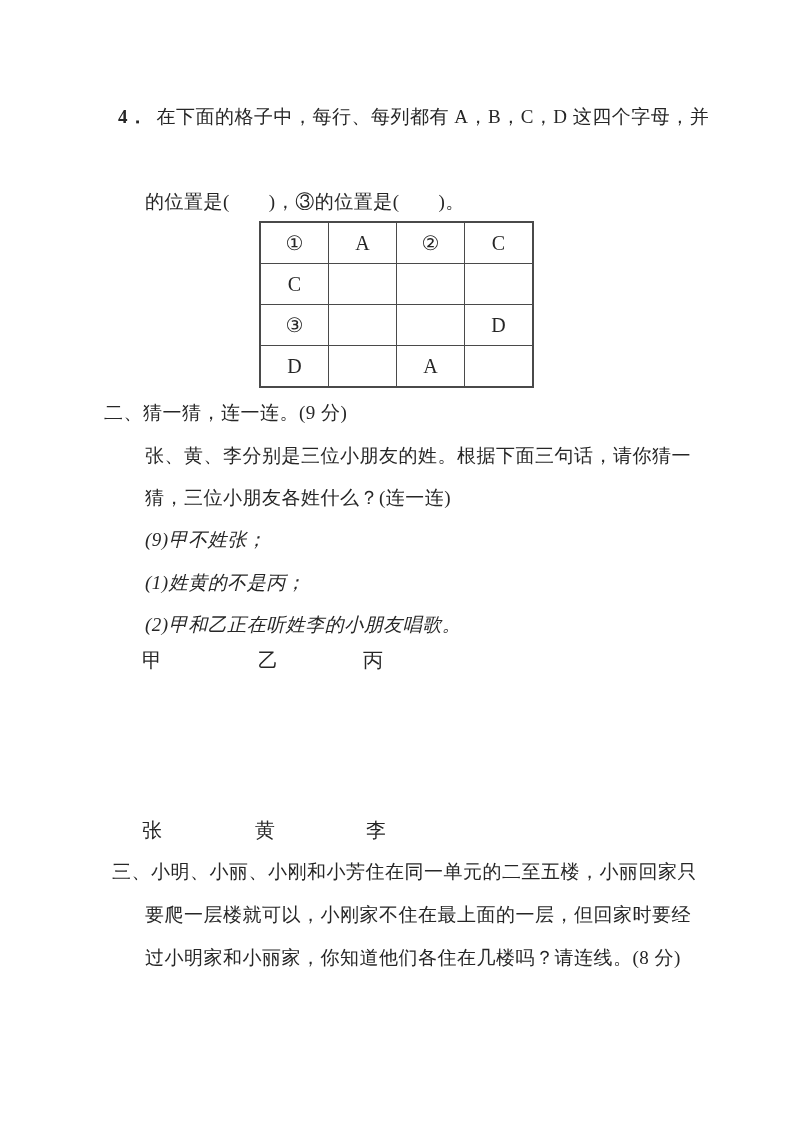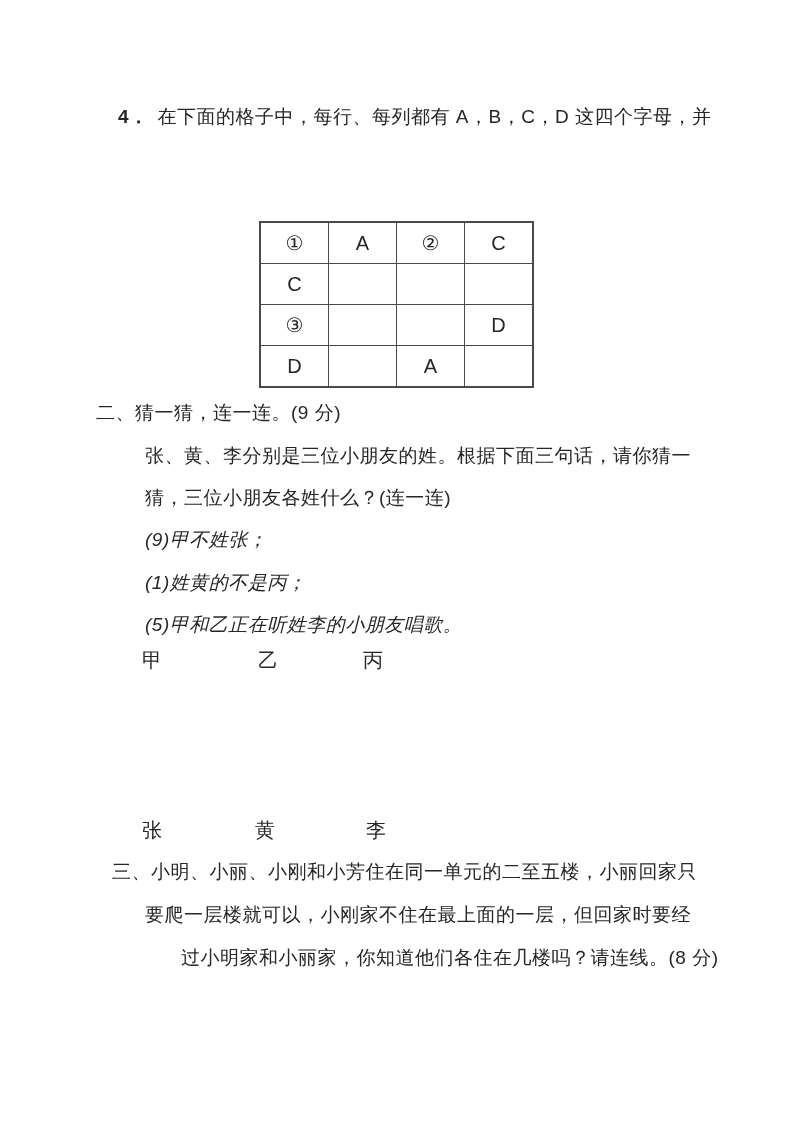"4． 在下面的格子中，每行、每列都有 A，B，C，D 这四个字母，并" .page { font-family: Liberation Sans, sans-serif -> Liberation Serif, serif }
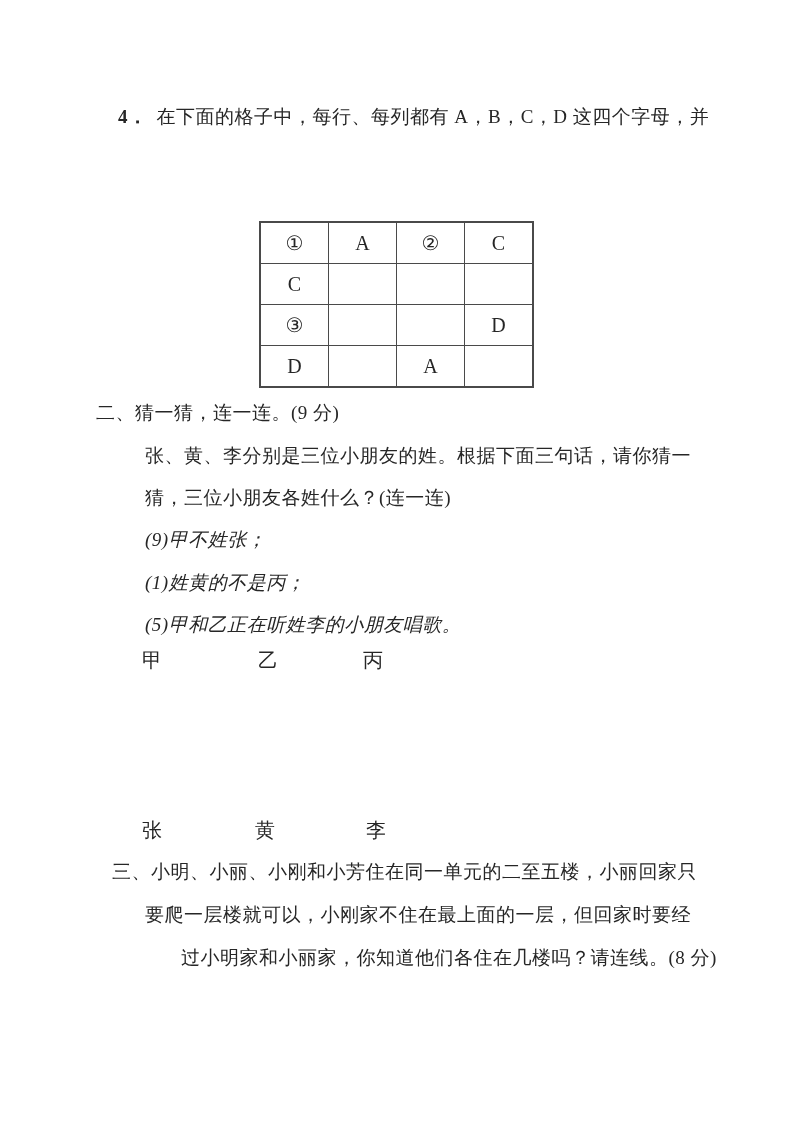"的位置是( )，③的位置是( )。" div.line { html: none -> <div>的位置是( )，③的位置是( )。</div> }
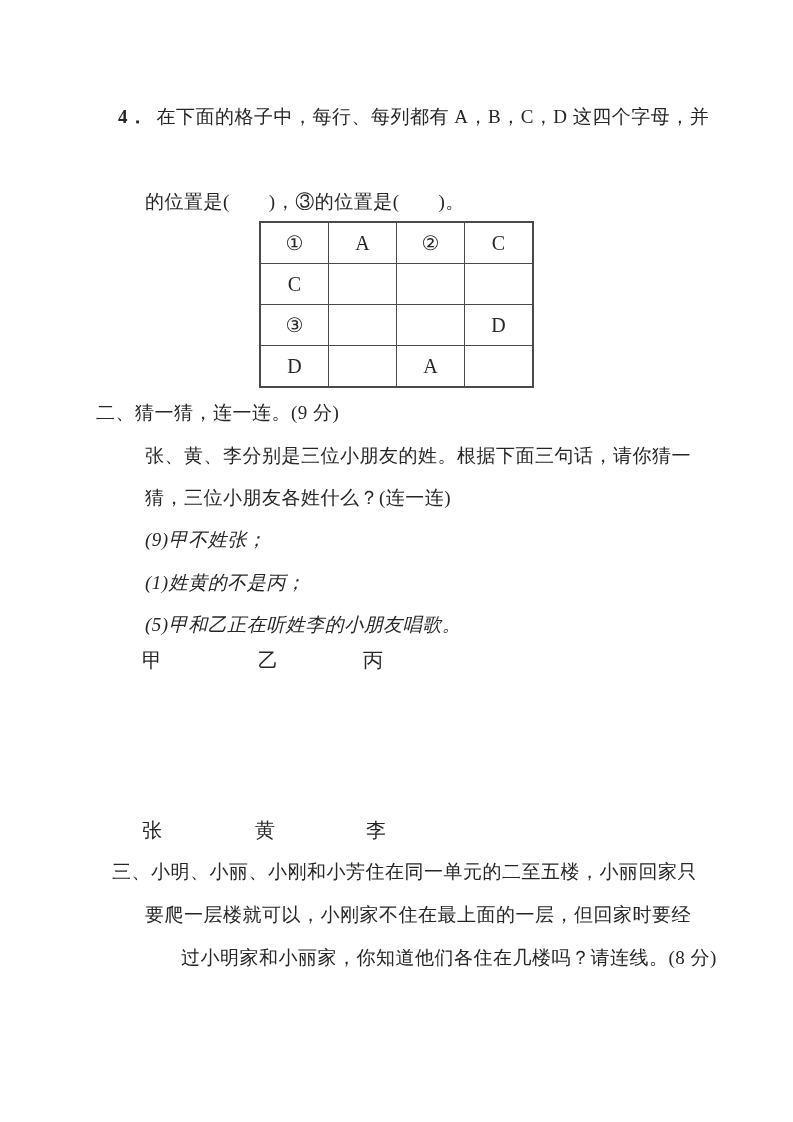"二、猜一猜，连一连。(9 分)" div.line { left: 96px -> 104px }
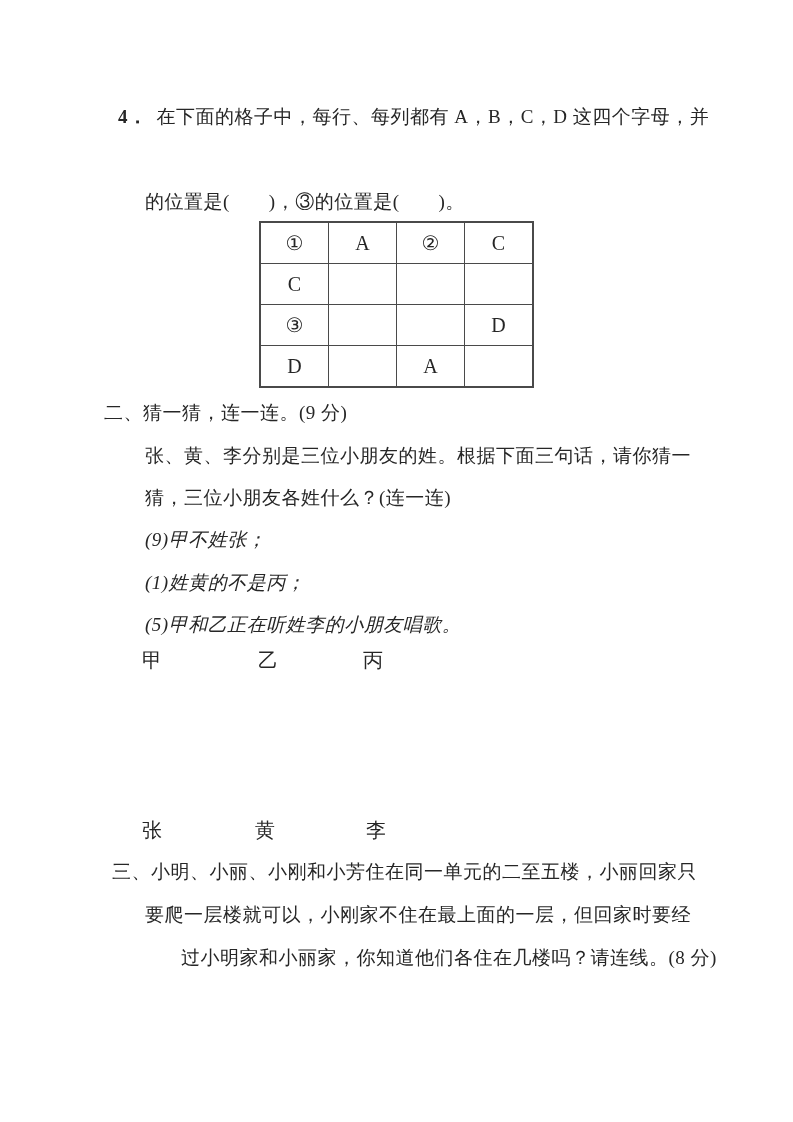"(5)甲和乙正在听姓李的小朋友唱歌。" div.line { text: 5 -> 2 }
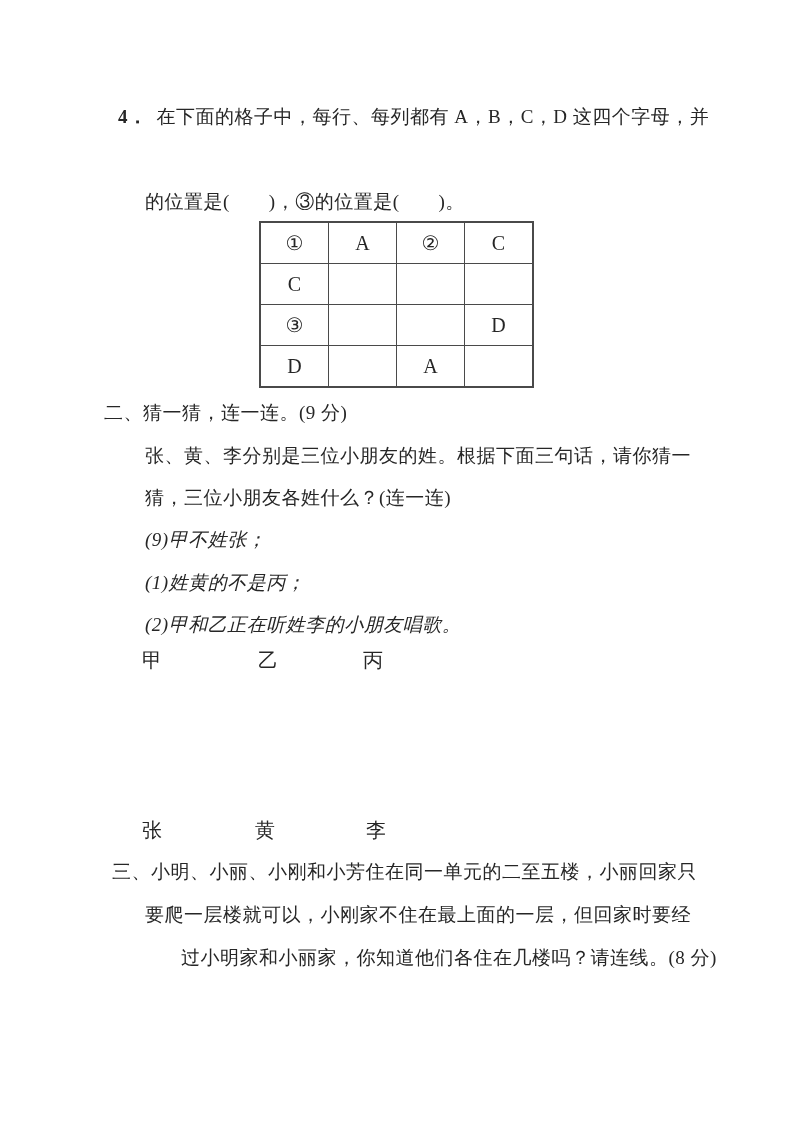"过小明家和小丽家，你知道他们各住在几楼吗？请连线。(8 分)" div.line { margin-left: 36px -> none }
